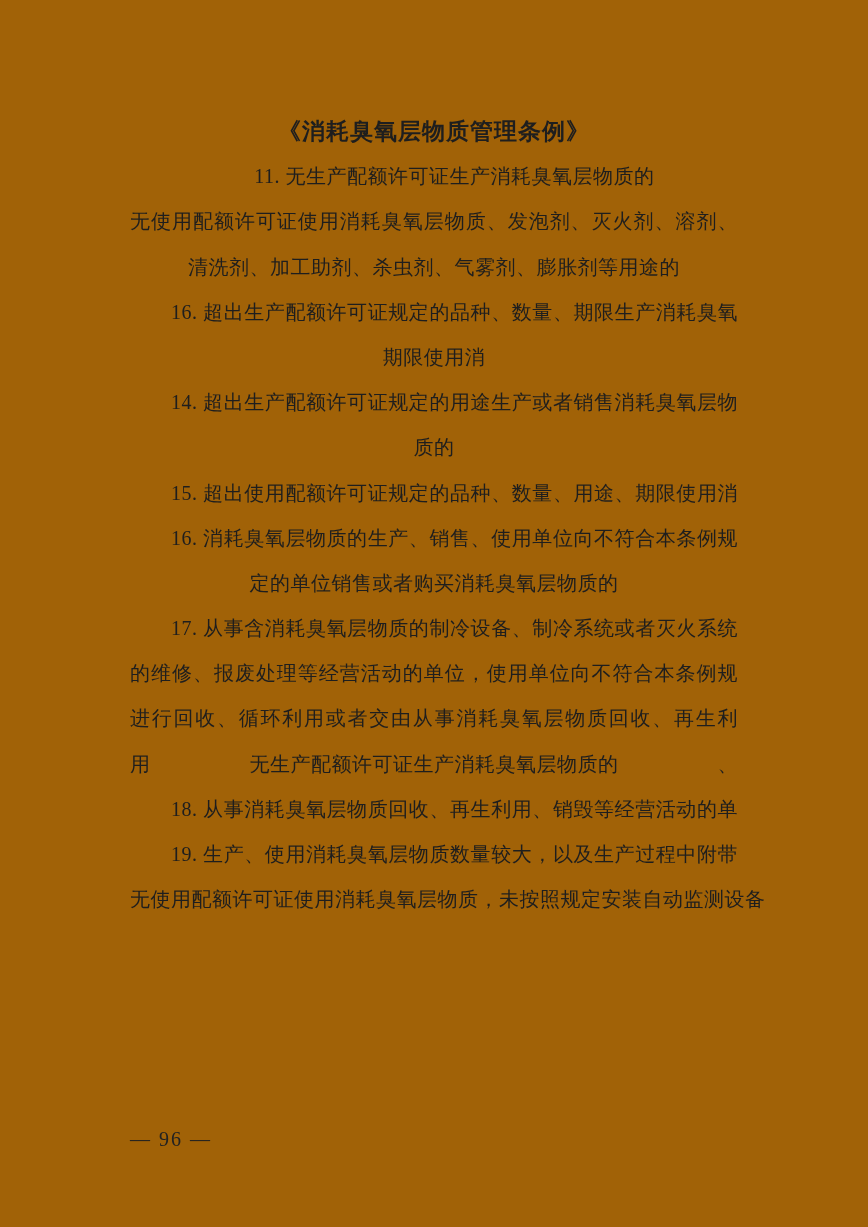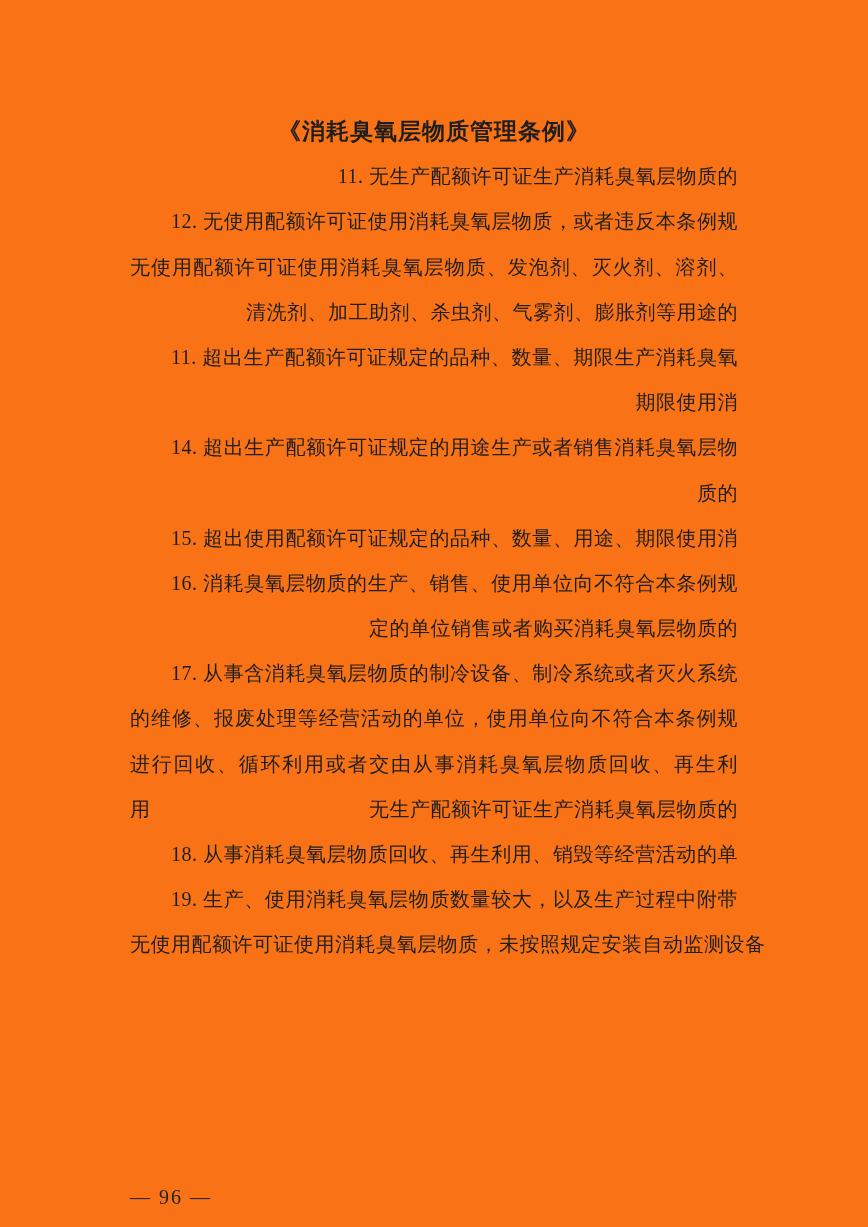"《消耗臭氧层物质管理条例》" .page { background: #f97316 -> #a16207 }
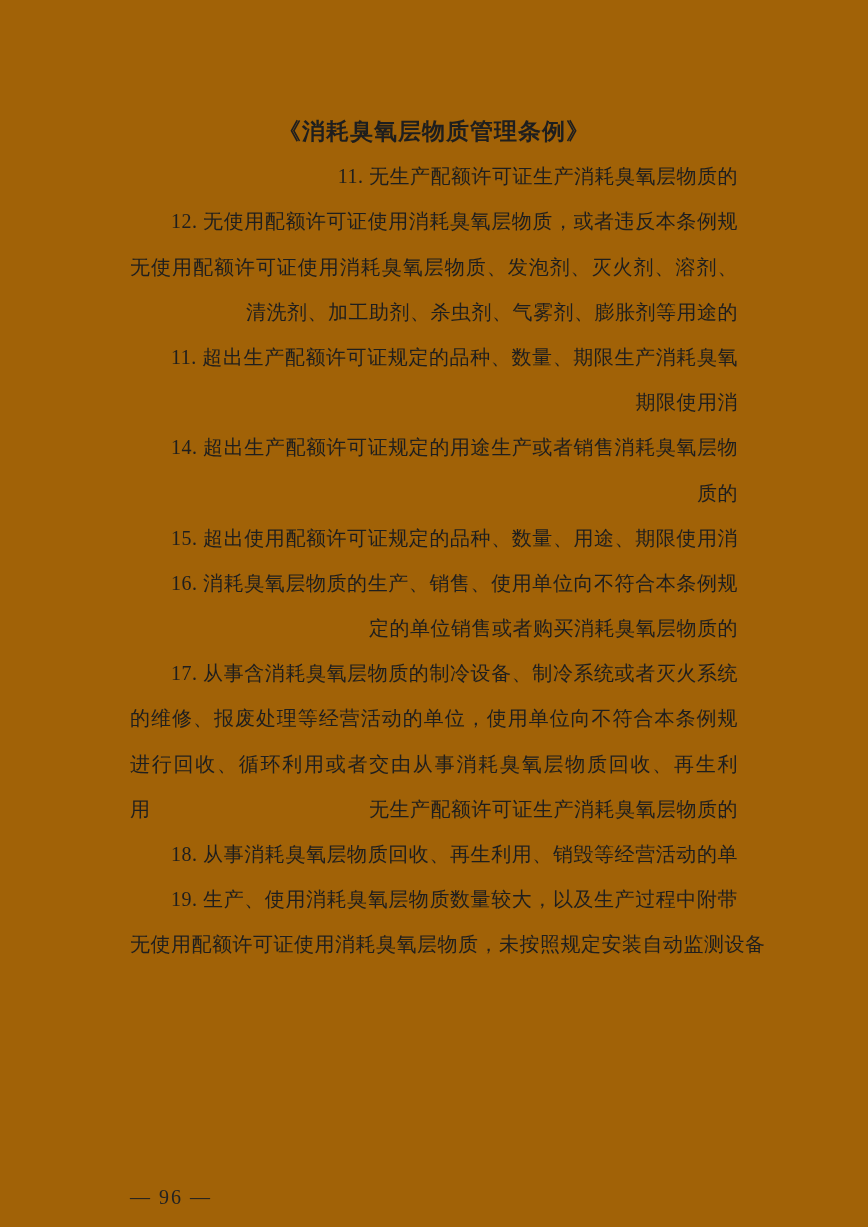"11. 无生产配额许可证生产消耗臭氧层物质的" .line.last { text-align: right -> center }
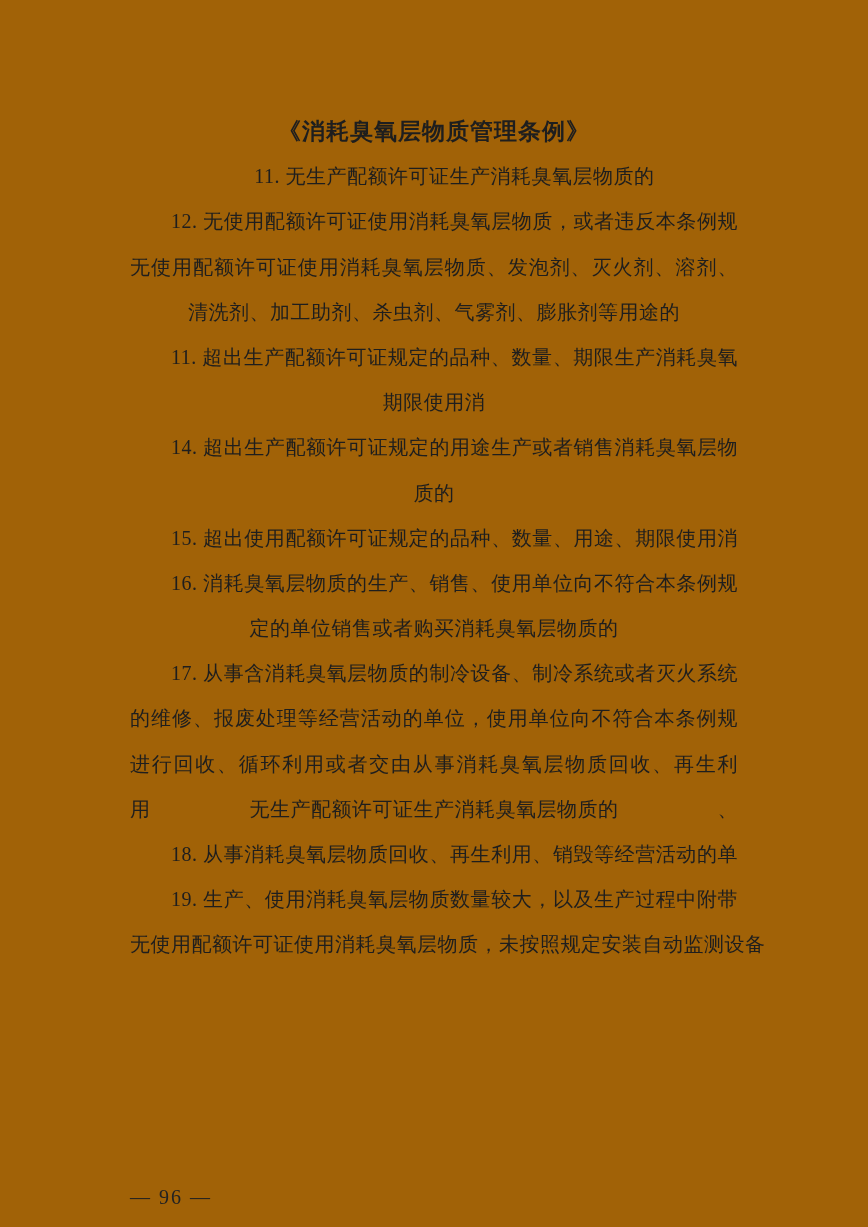"12. 无使用配额许可证使用消耗臭氧层物质，或者违反本条例规" div.line { html: <div>12. 无使用配额许可证使用消耗臭氧层物质，或者违反本条例规</div> -> none }
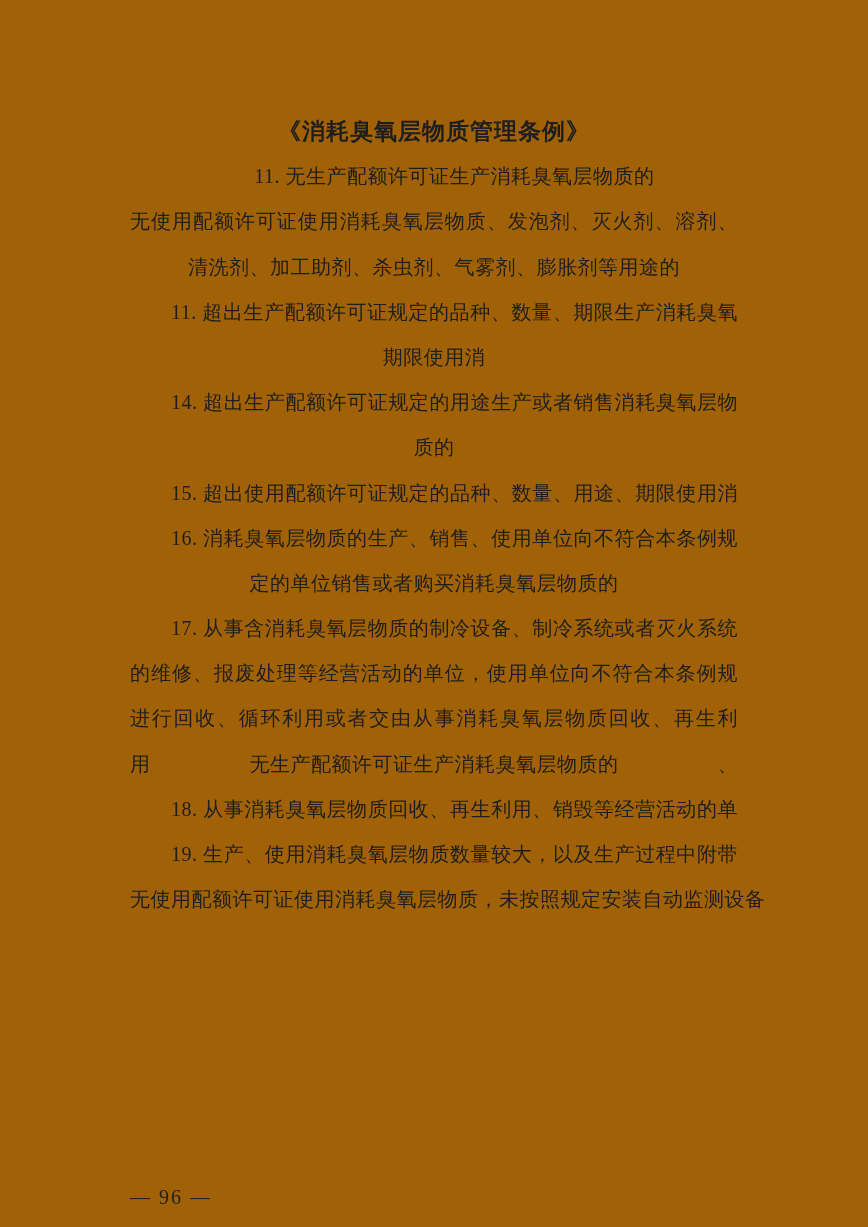"11. 超出生产配额许可证规定的品种、数量、期限生产消耗臭氧" div.line { text: 11 -> 16 }
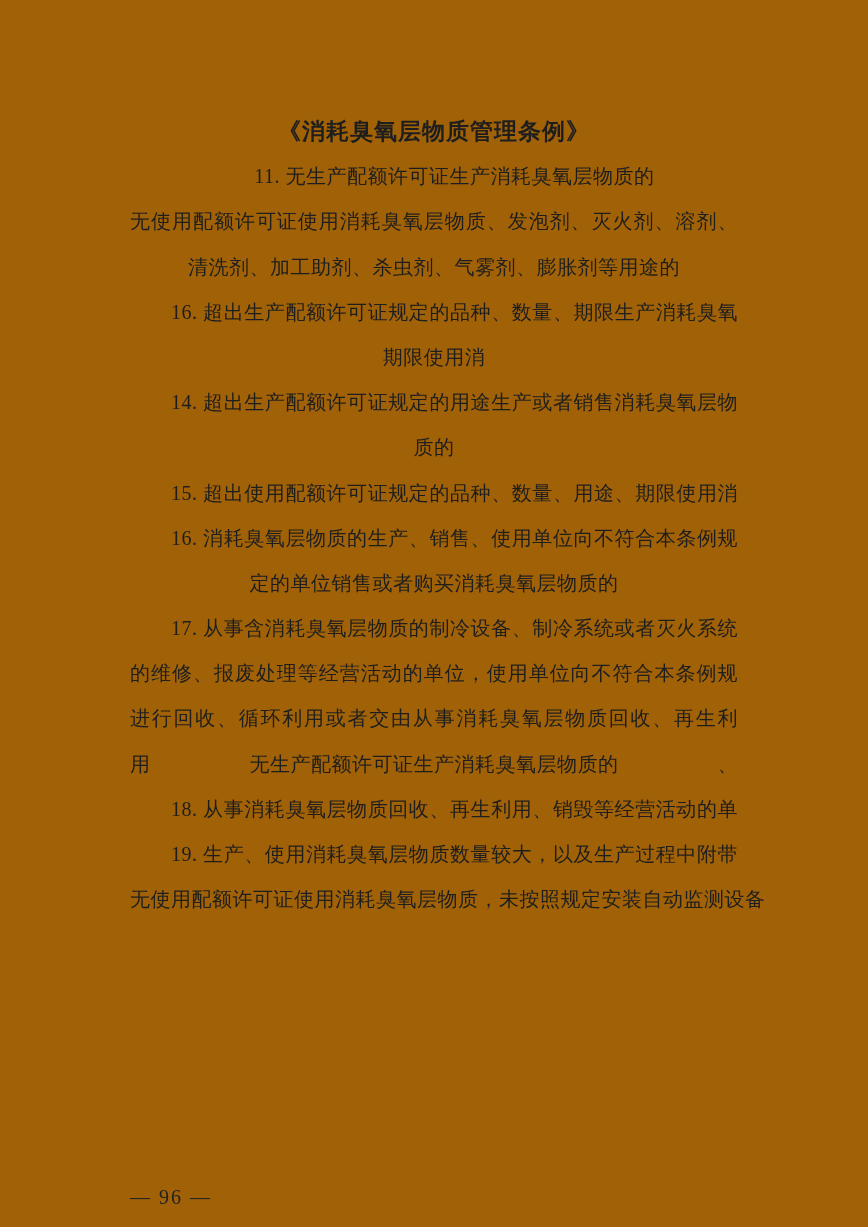"— 96 —" .pagenum { top: 1186px -> 1128px }
